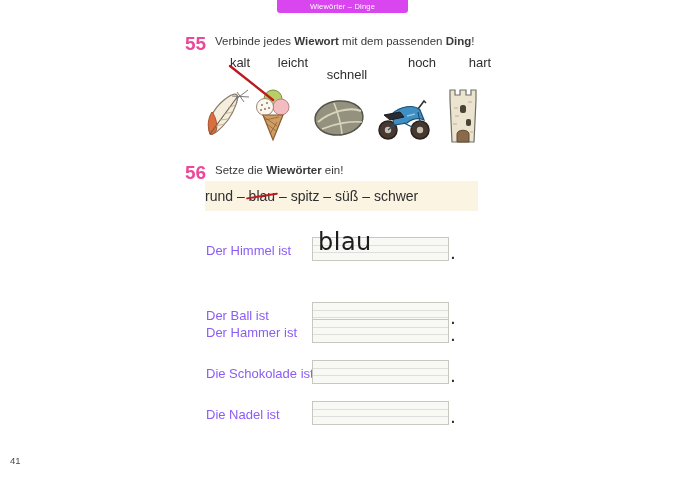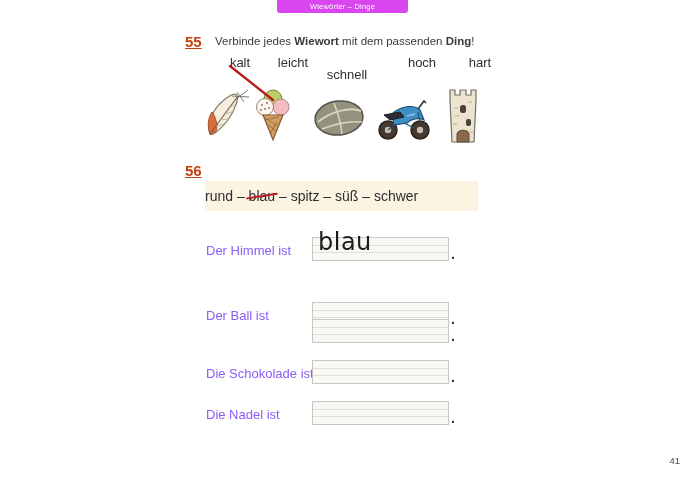"55" .exnum { color: #c2410c -> #ec4899; font-size: 15px -> 19px; text-decoration: underline -> none }
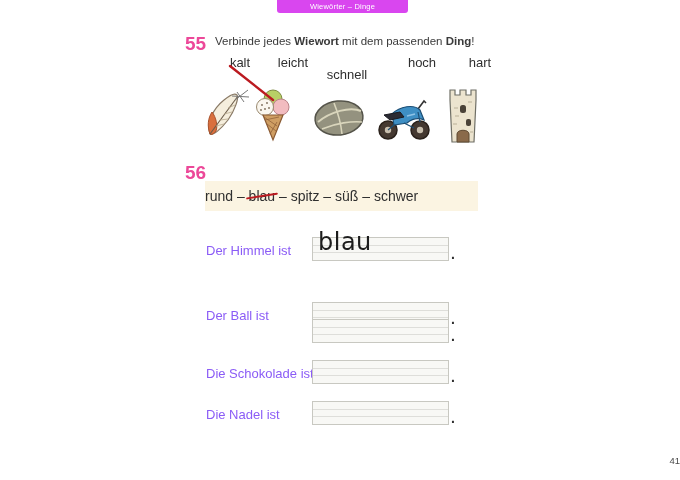"Setze die Wiewörter ein!" div.instruction { html: none -> <div><span>Setze die </span><b>Wiewörter</b><span> ein!</span></div> }
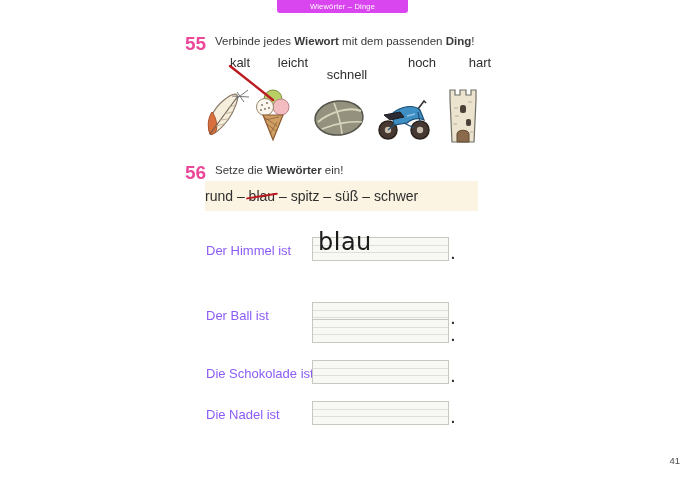"Der Hammer ist" span.lbl { html: none -> <span>Der Hammer ist</span> }
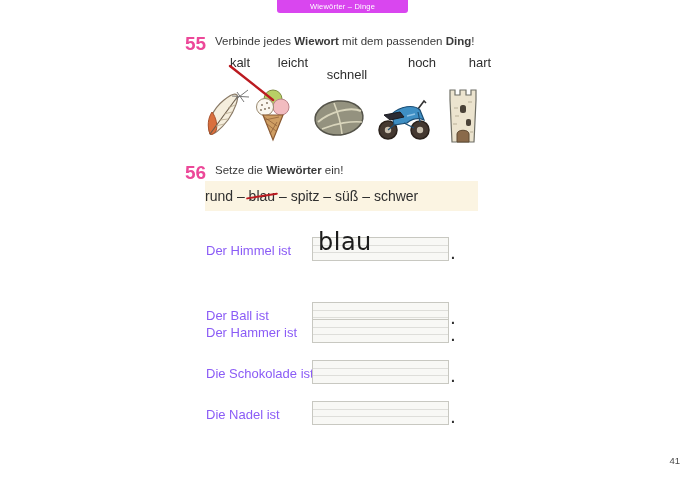"41" .pagenum { padding-left: none -> 10px; text-align: right -> left }
